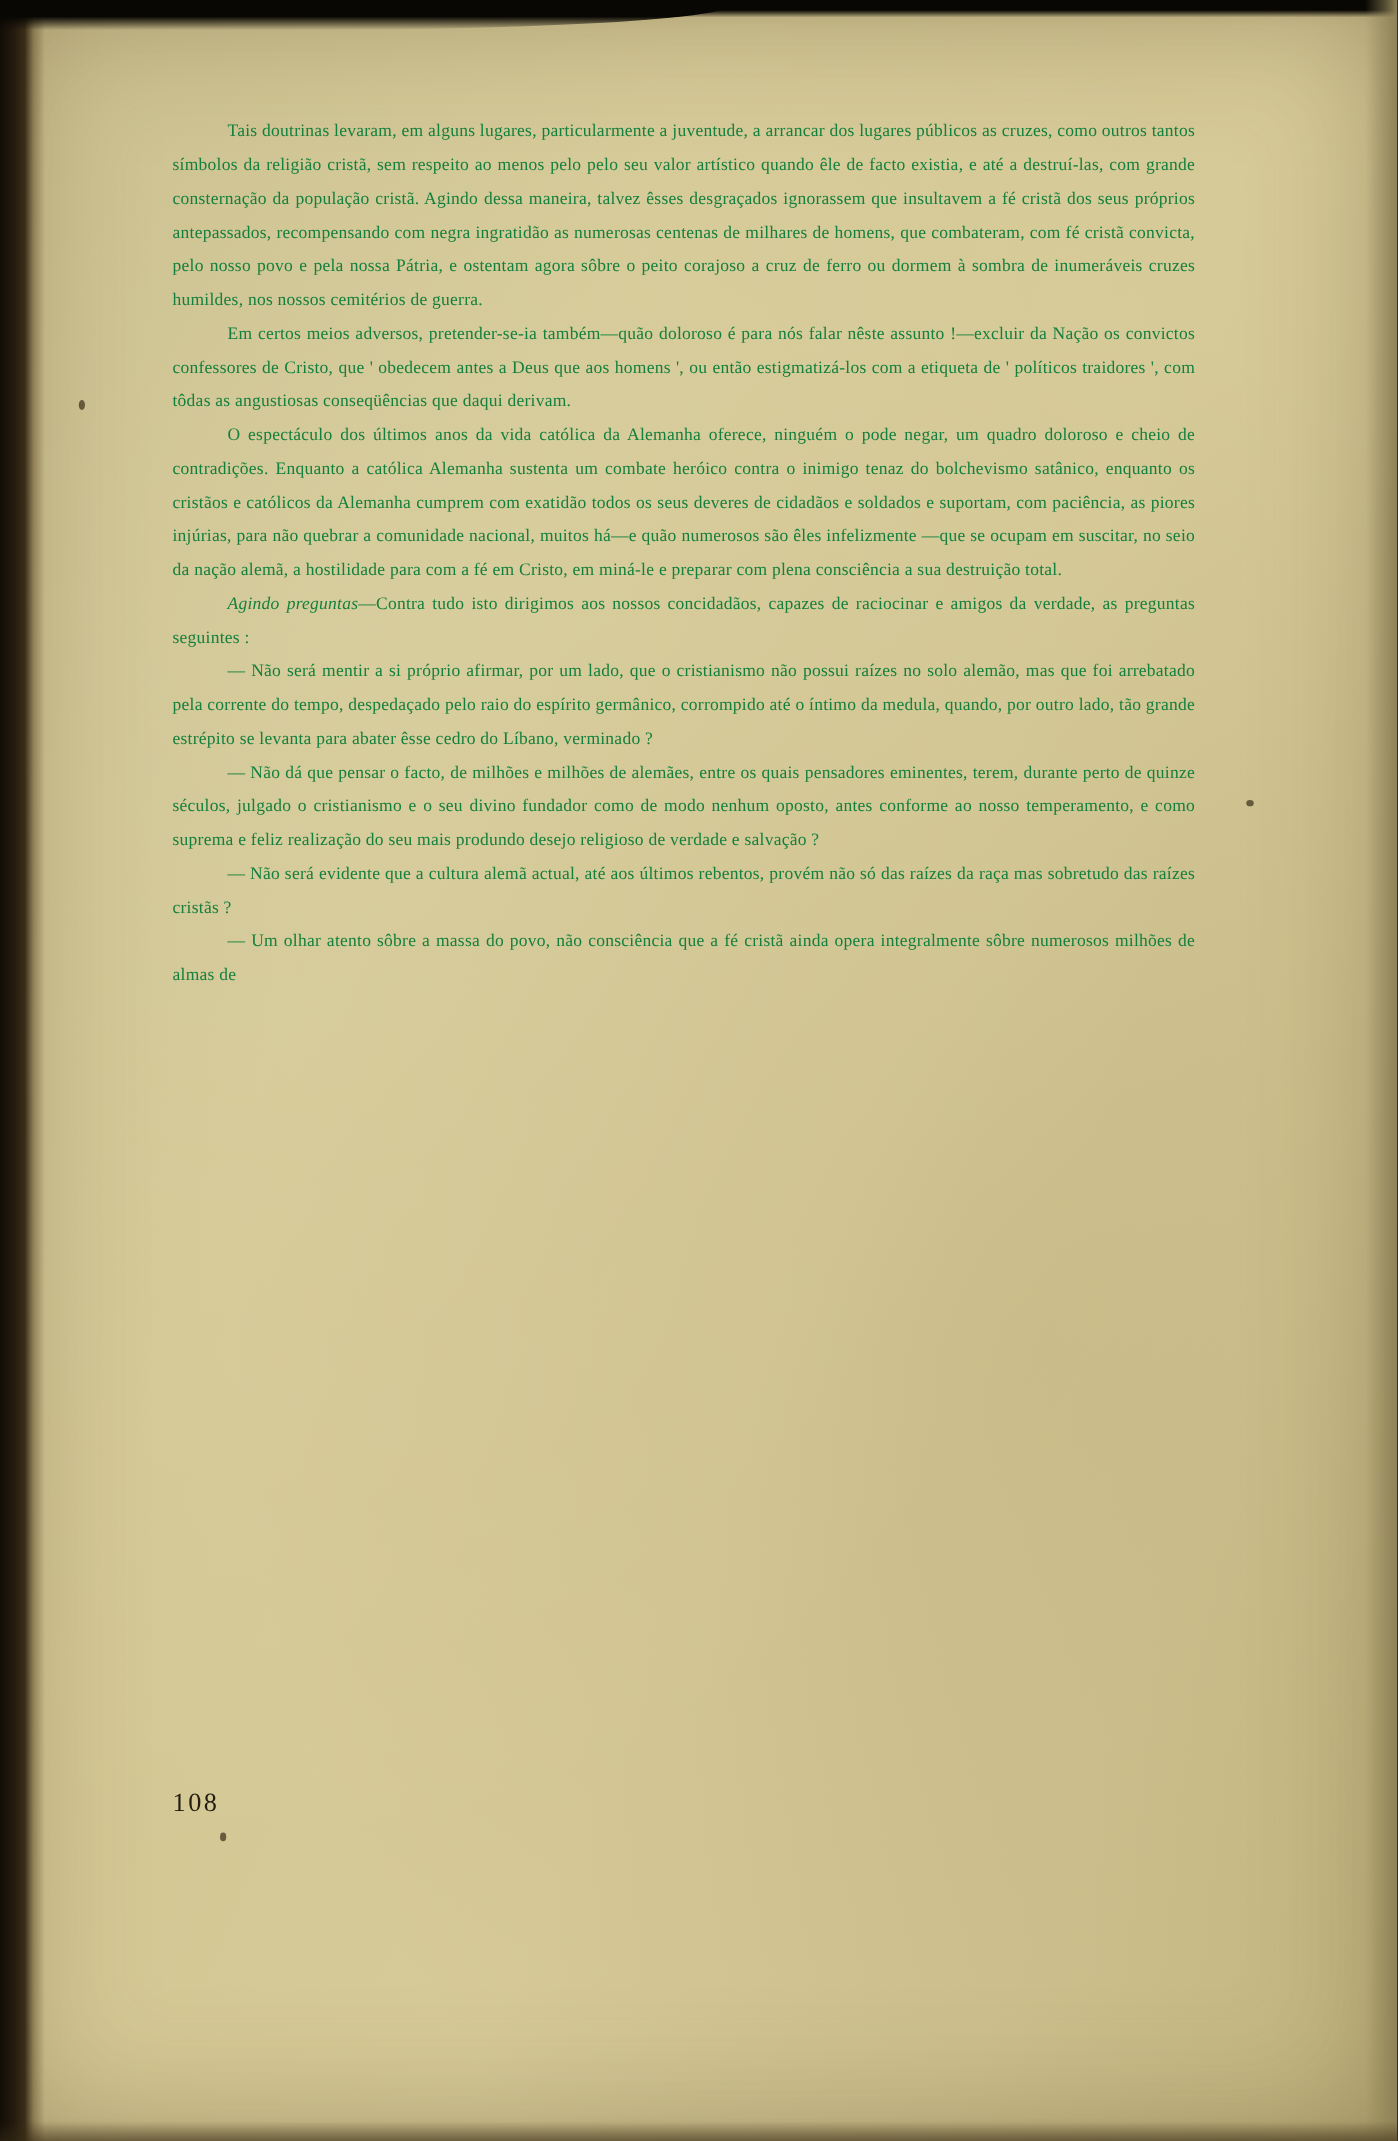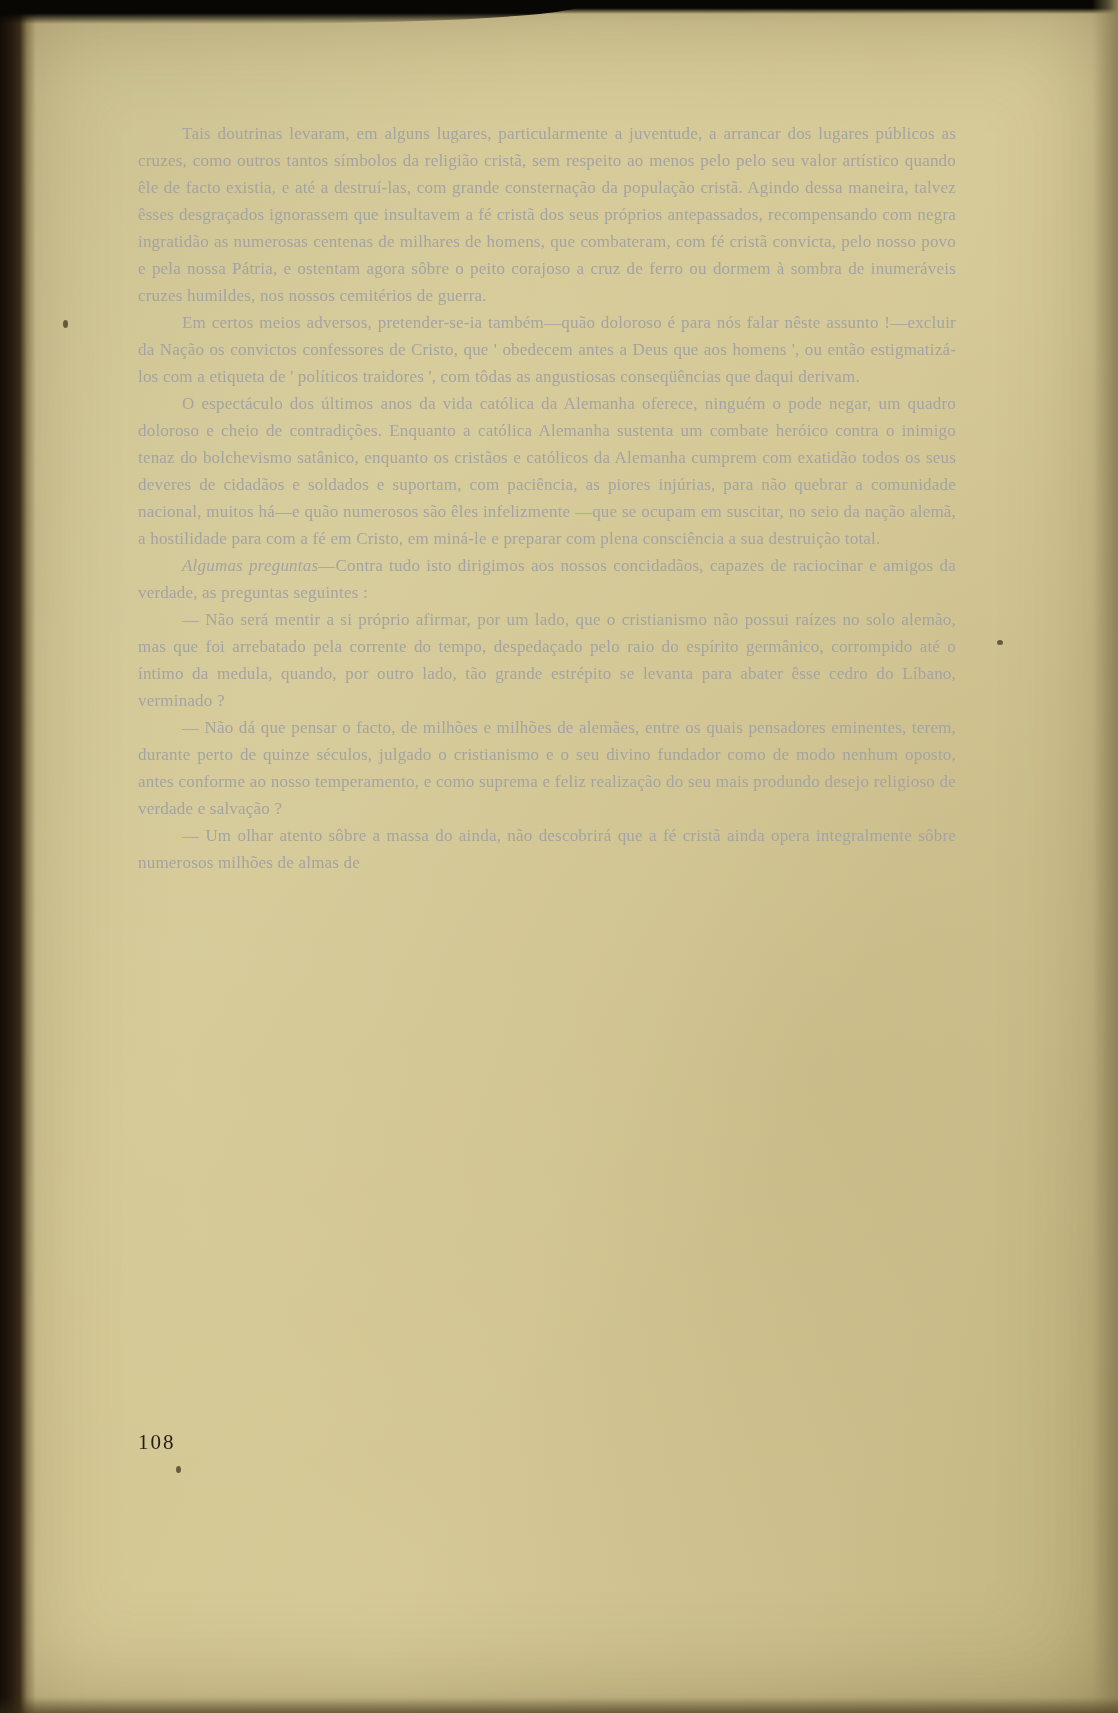"Tais doutrinas levaram, em alguns" .text-block { color: #a3a3a3 -> #15803d; font-size: 17px -> 14px; margin-top: 28px -> none }
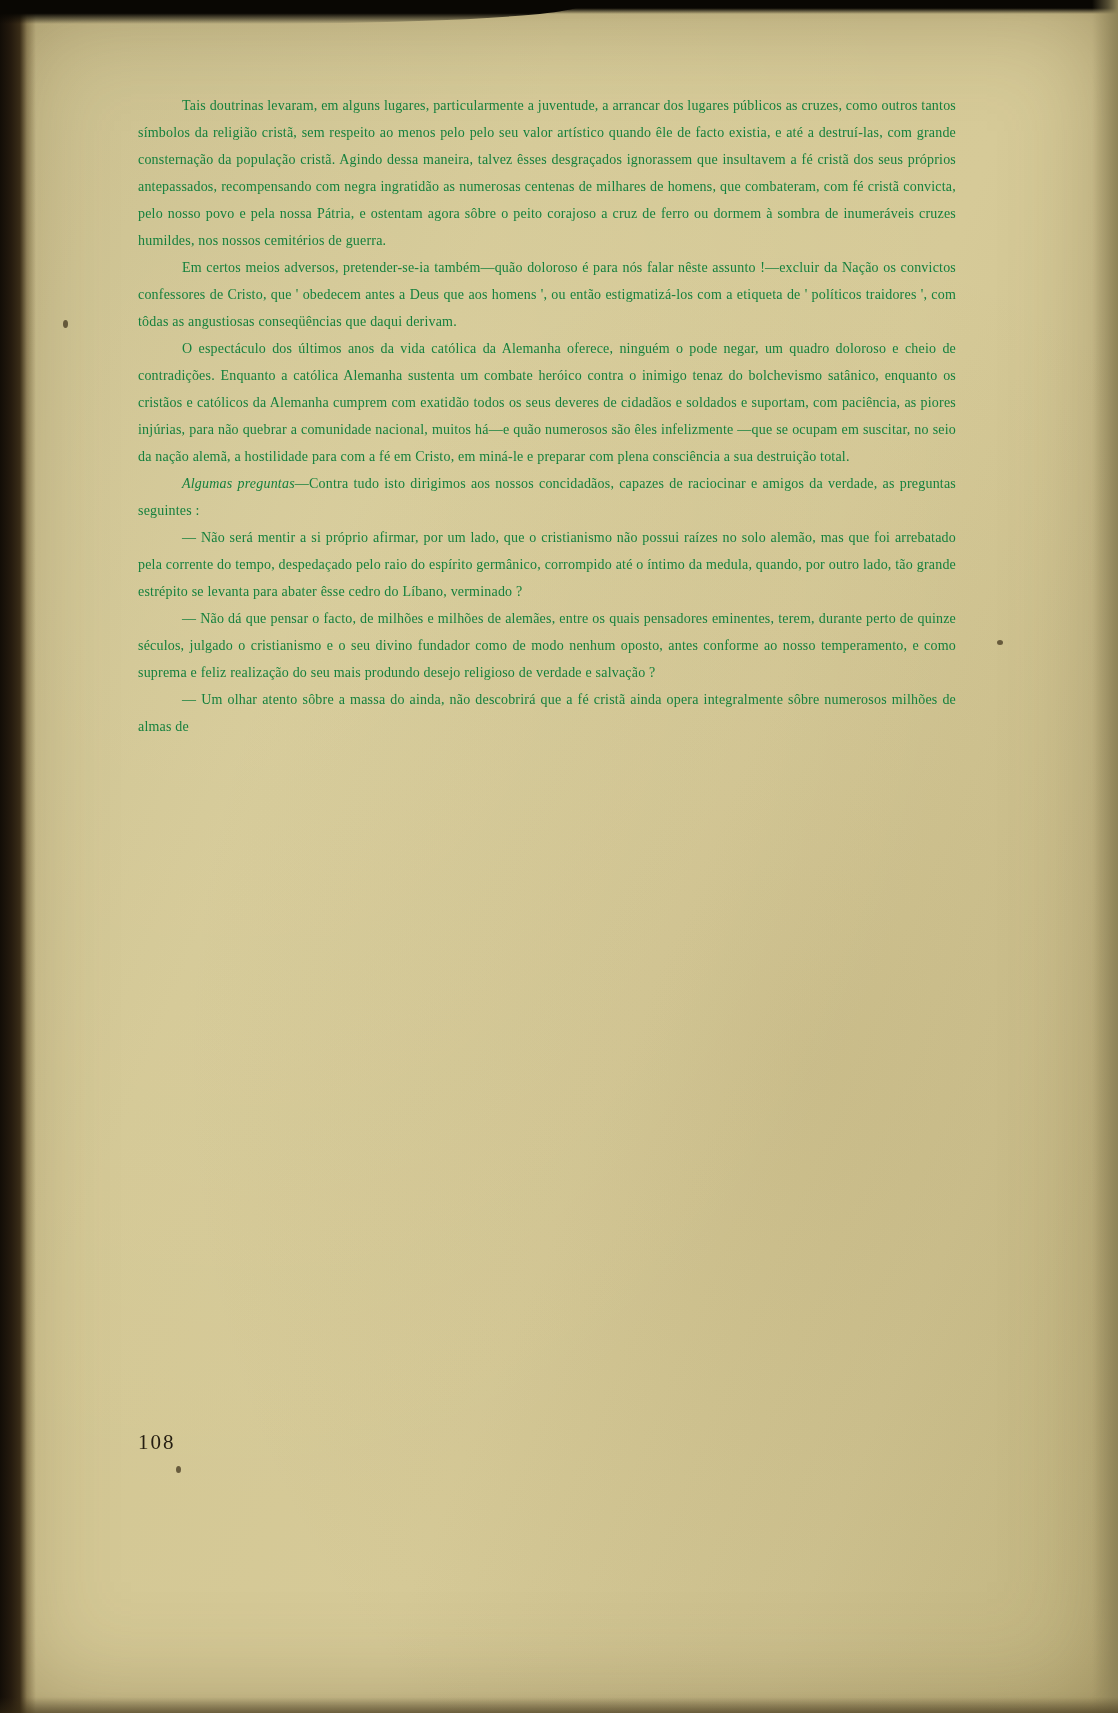"Algumas preguntas" em.lead { text: Algumas -> Agindo }
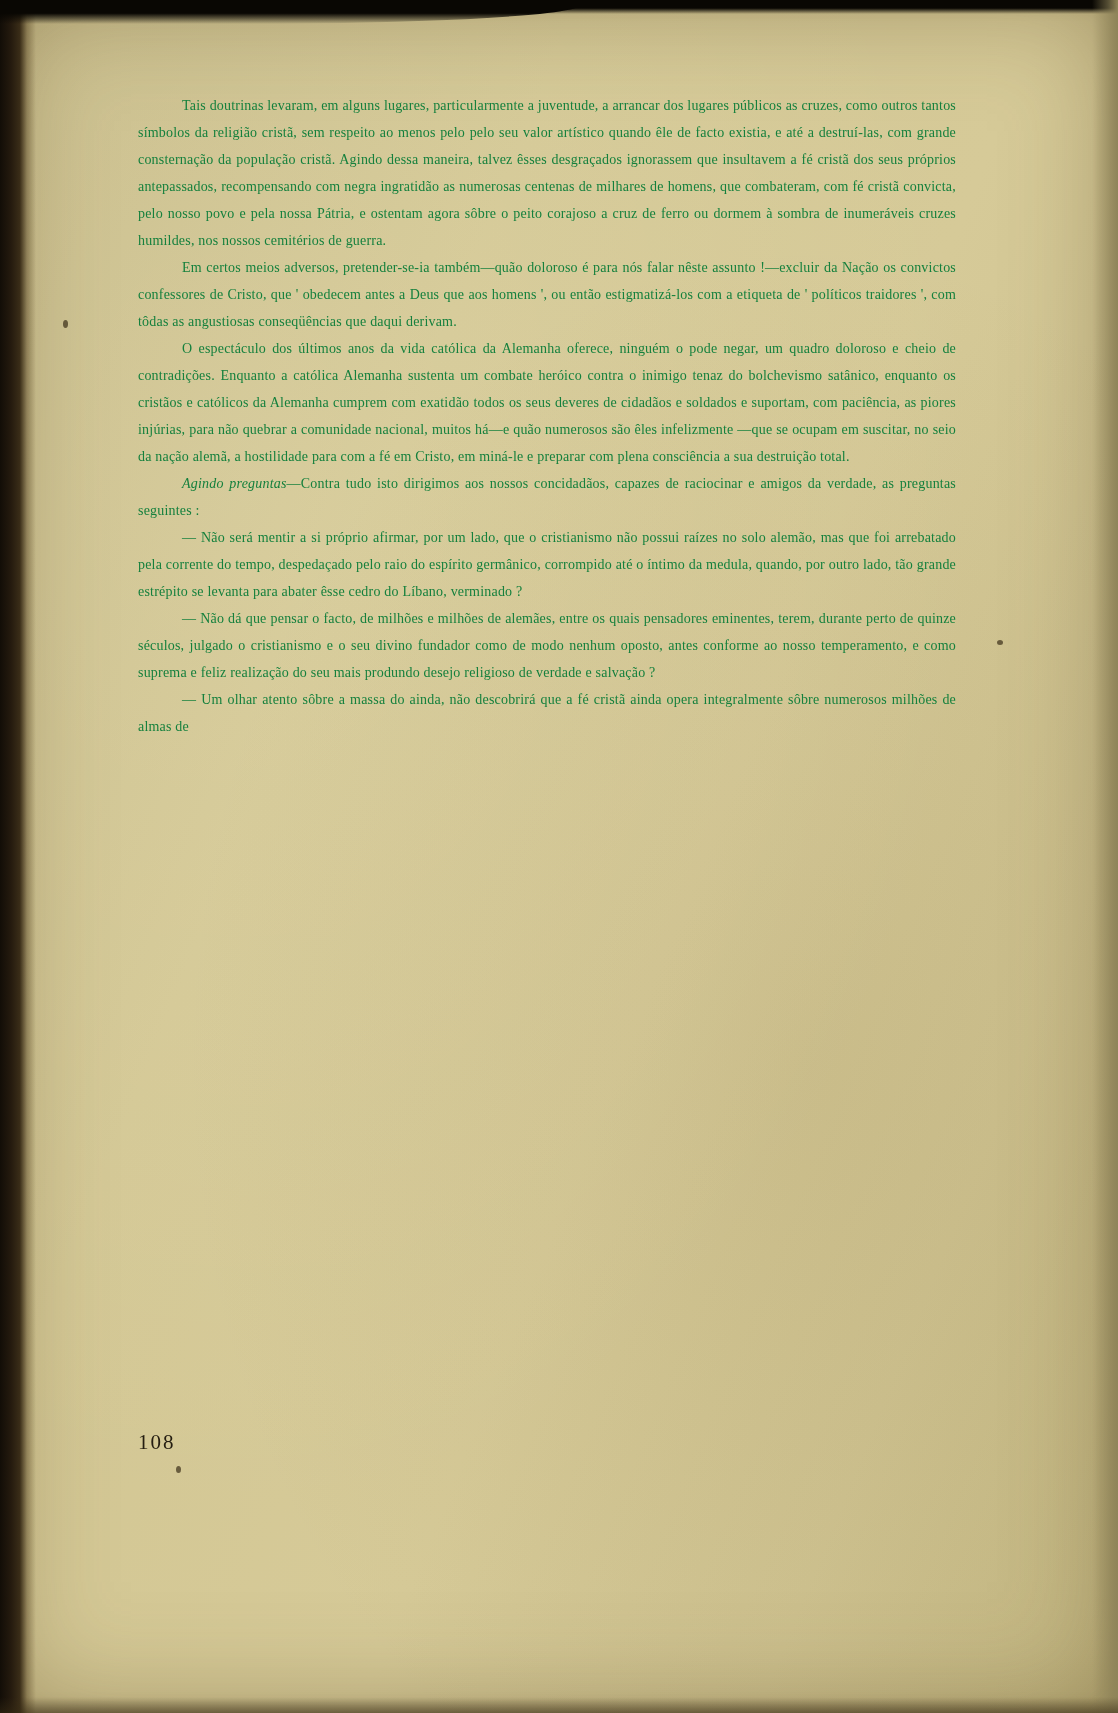"— Não será evidente que" p { html: none -> <p>— Não será evidente que a cultura alemã actual, até aos últimos rebentos, provém não só das raízes da raça mas sobretudo das raízes cristãs ?</p> }
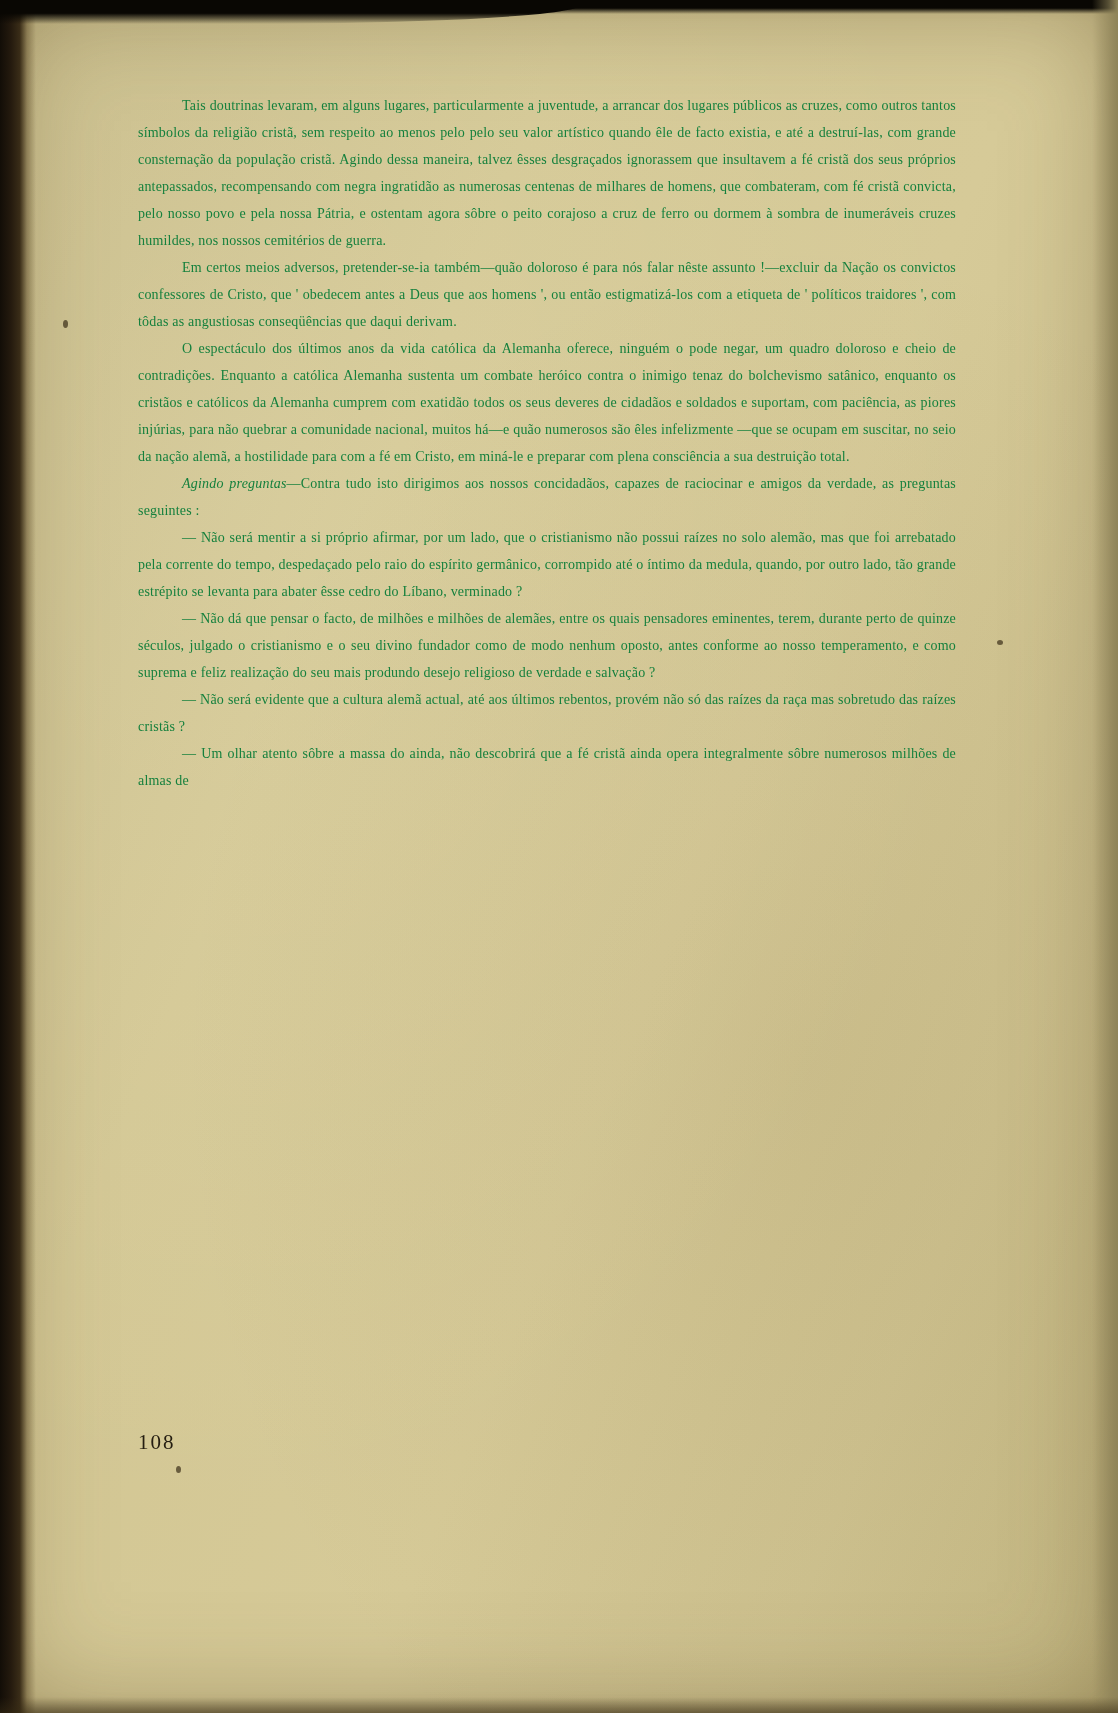"— Um olhar atento sôbre" p { text: ainda, não descobrirá -> povo, não consciência }
